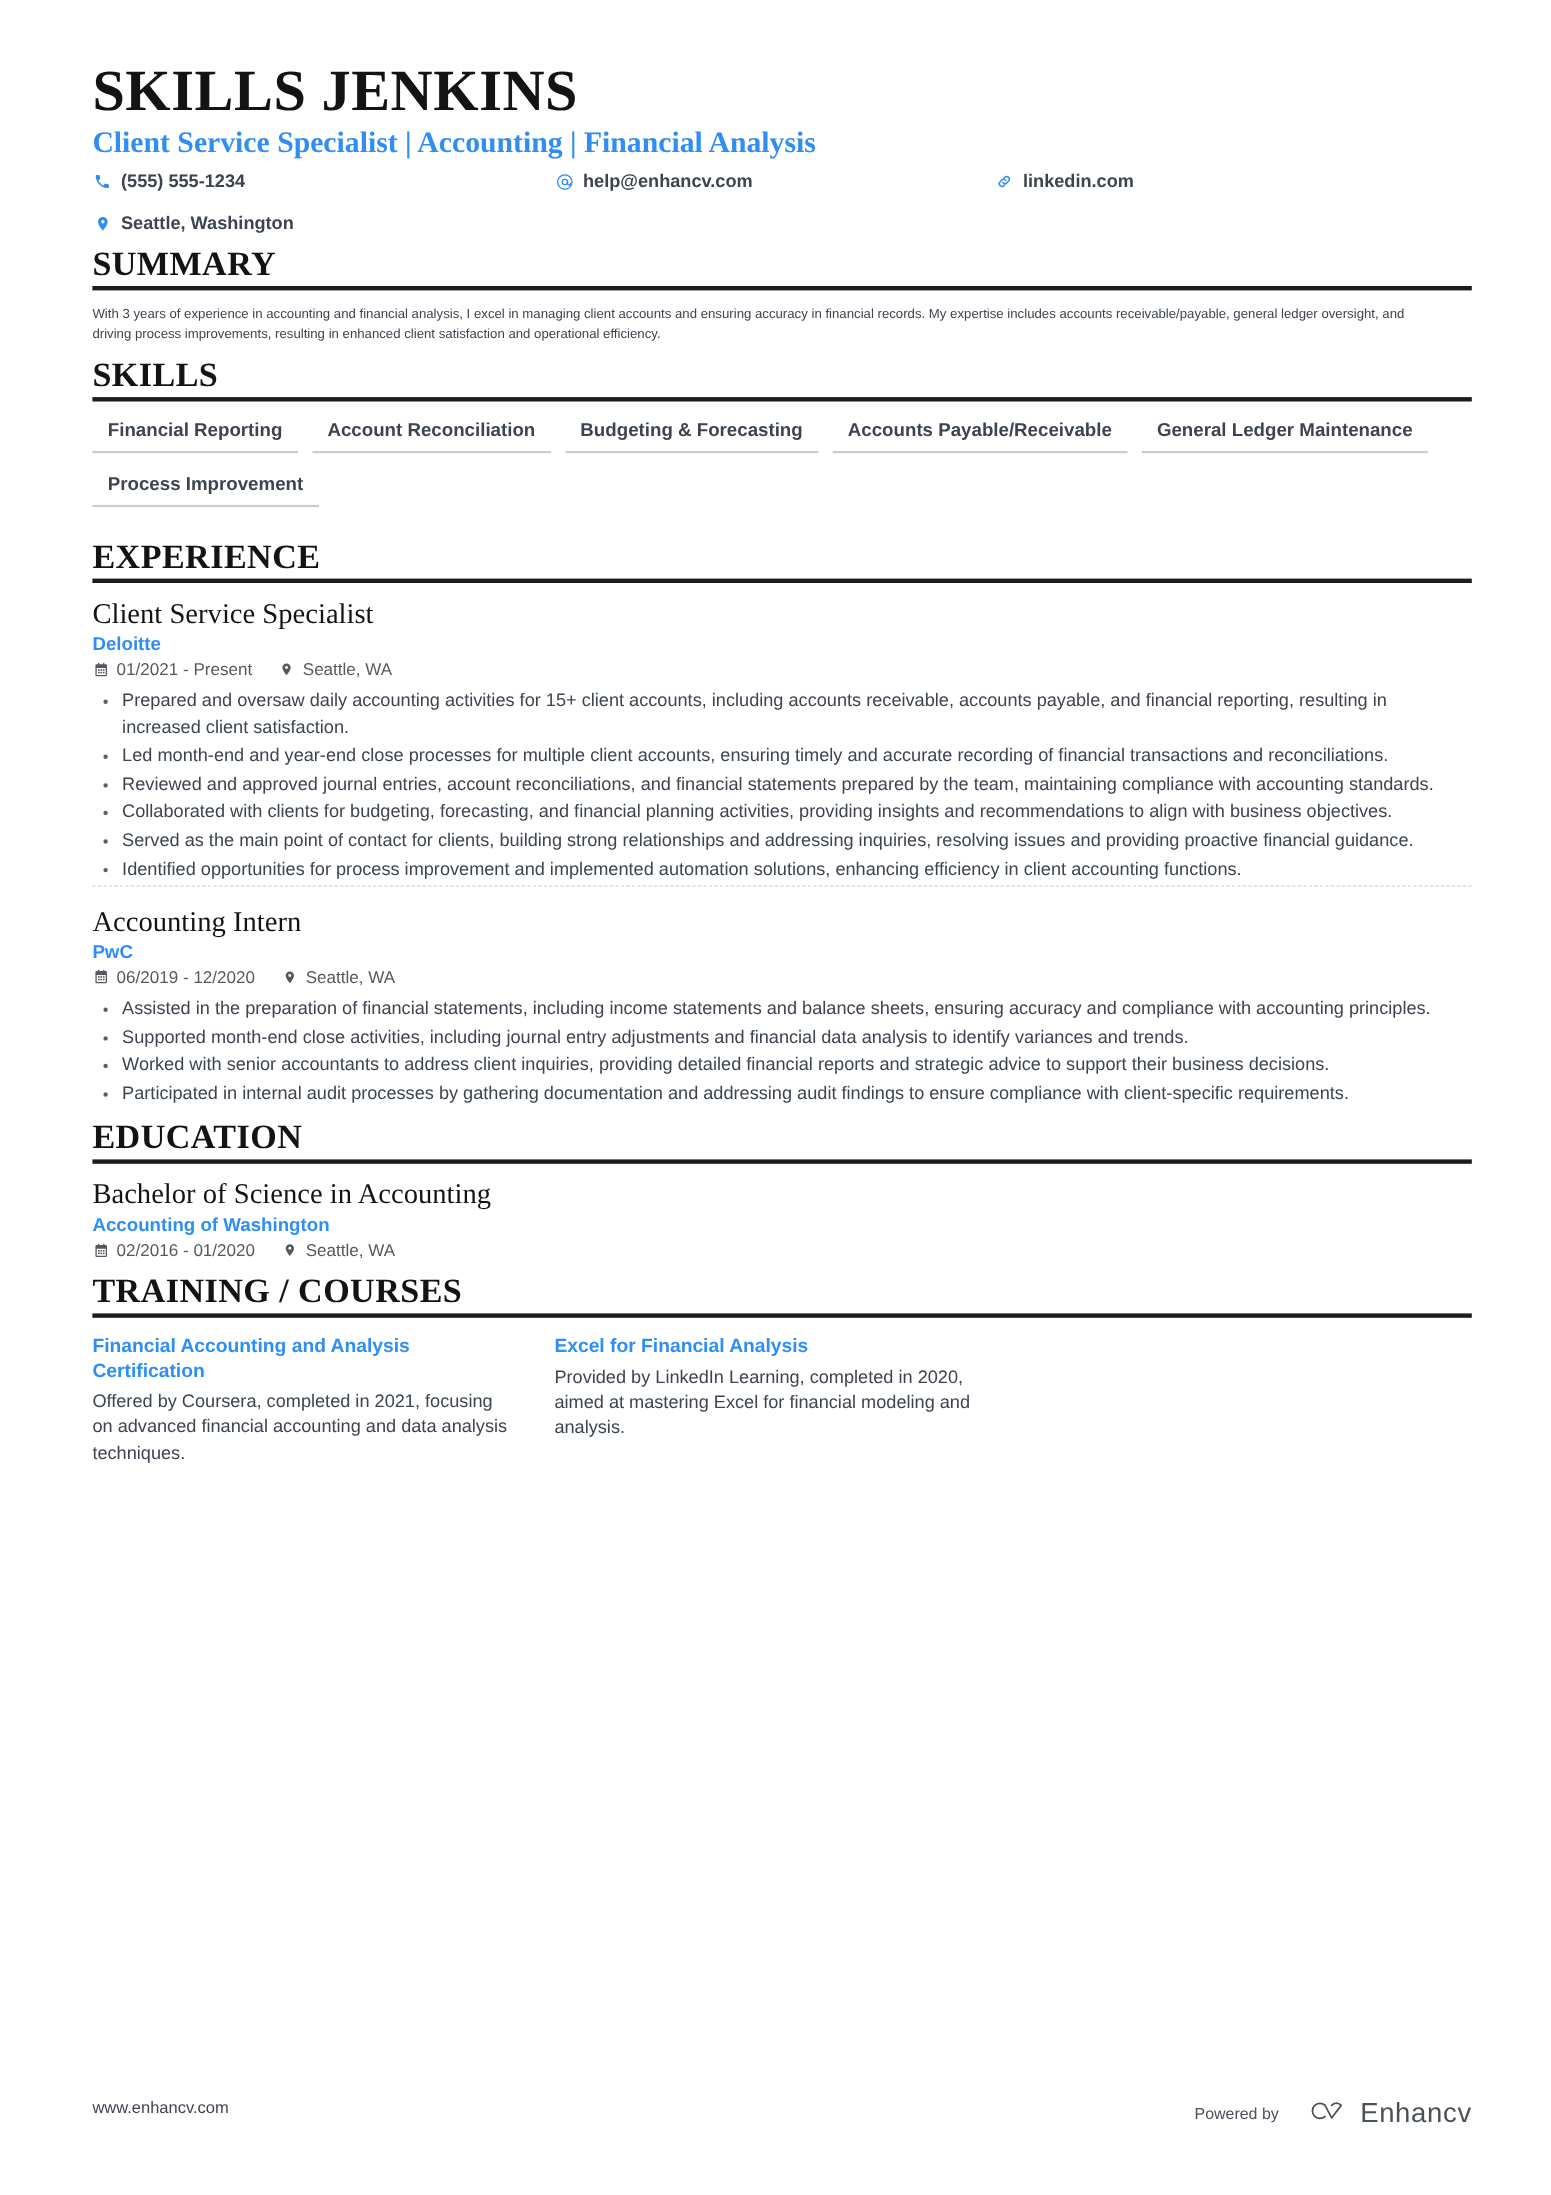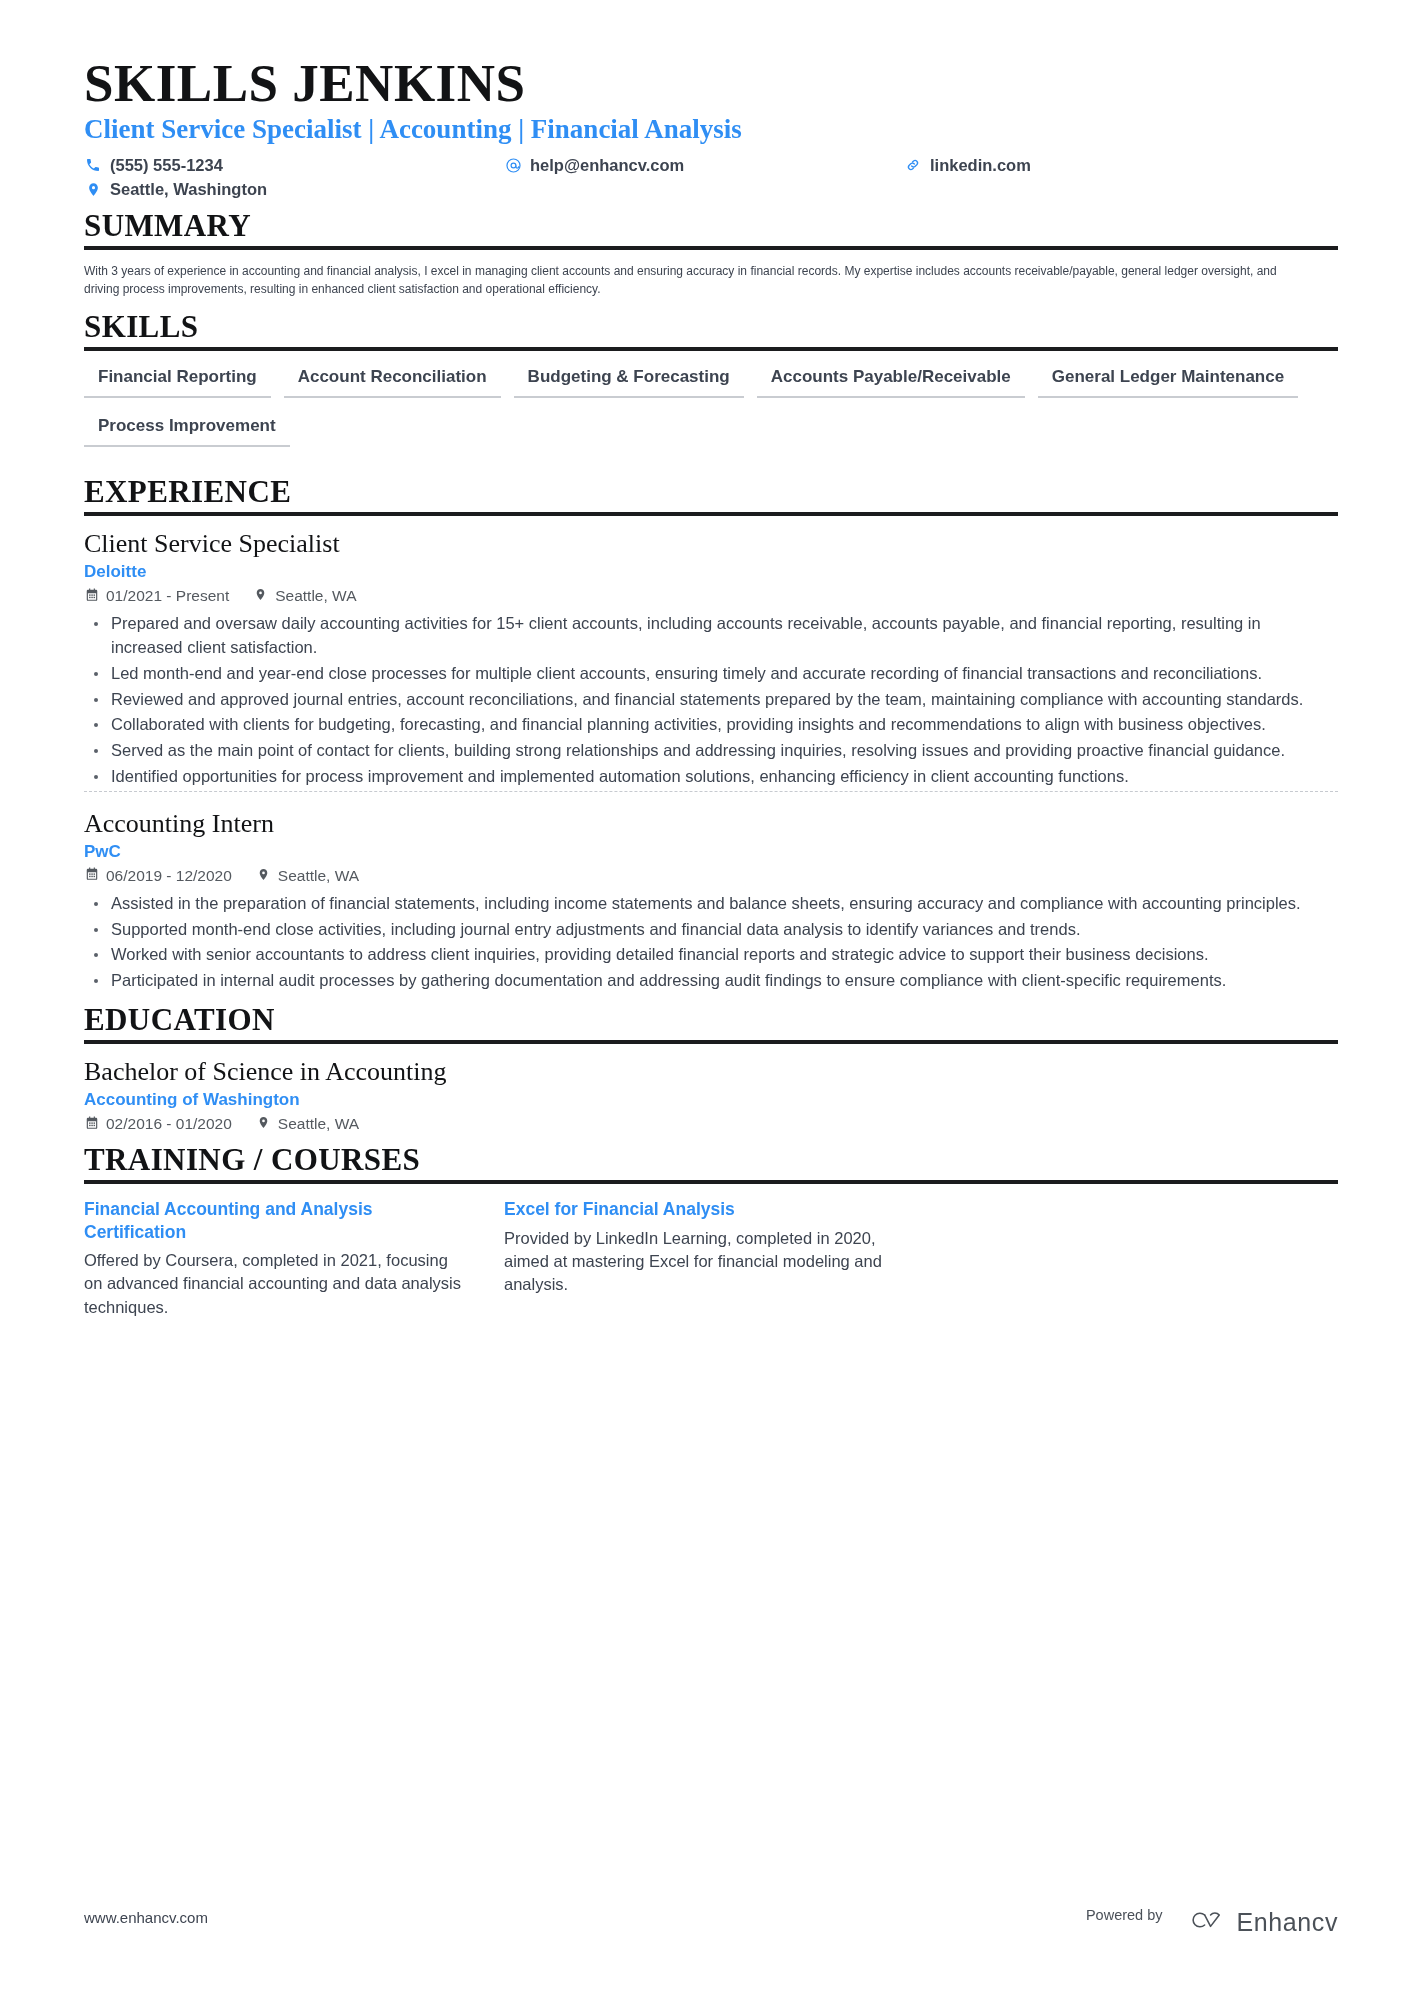"(555) 555-1234" .contact-grid { row-gap: 5px -> 19px }
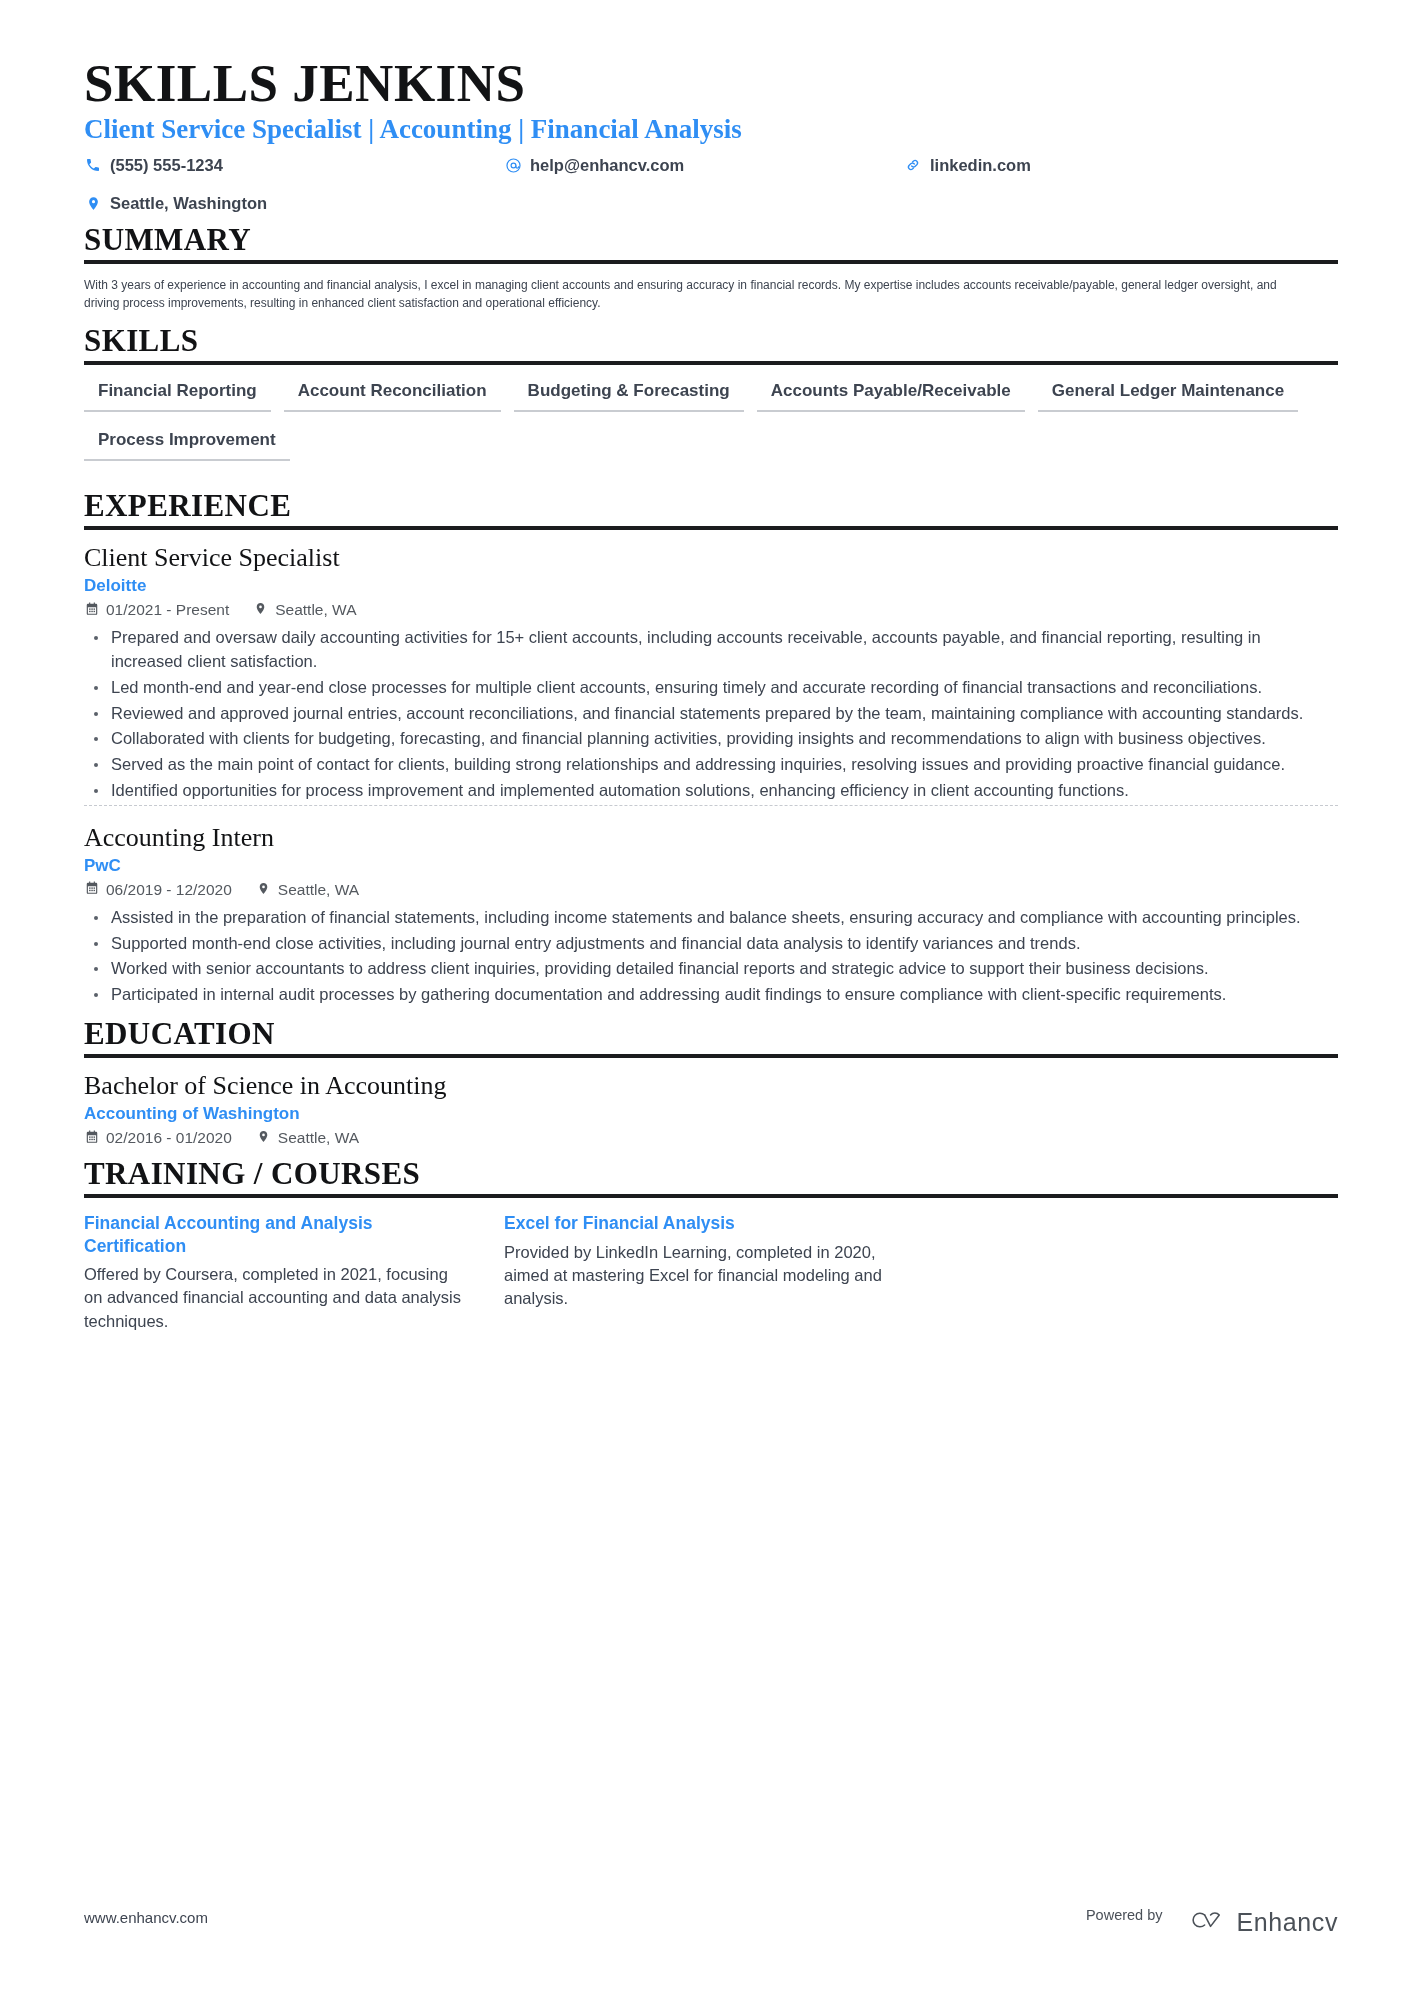"Powered by" .footer-right { align-items: flex-start -> center }
